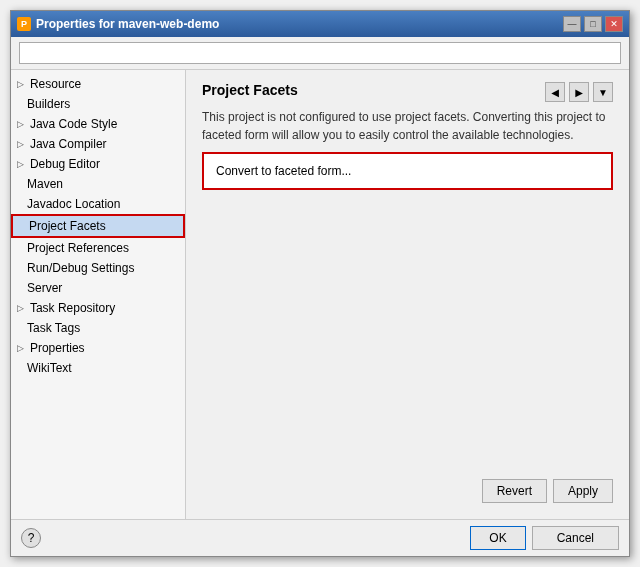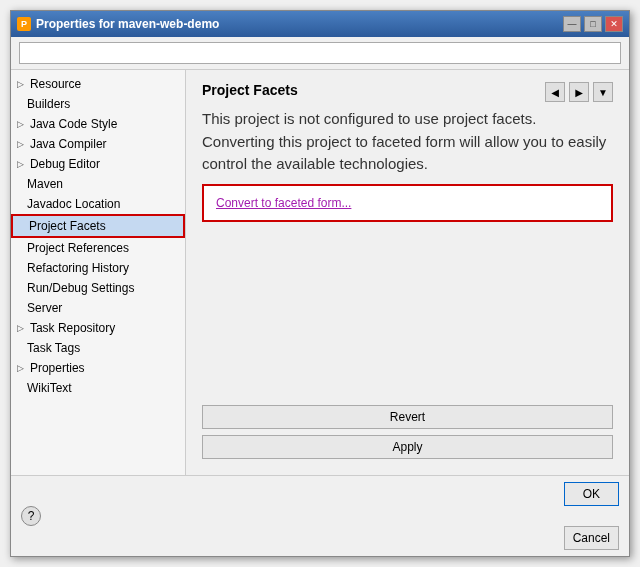"This project is not configured" .panel-desc { font-size: 15px -> 12px }
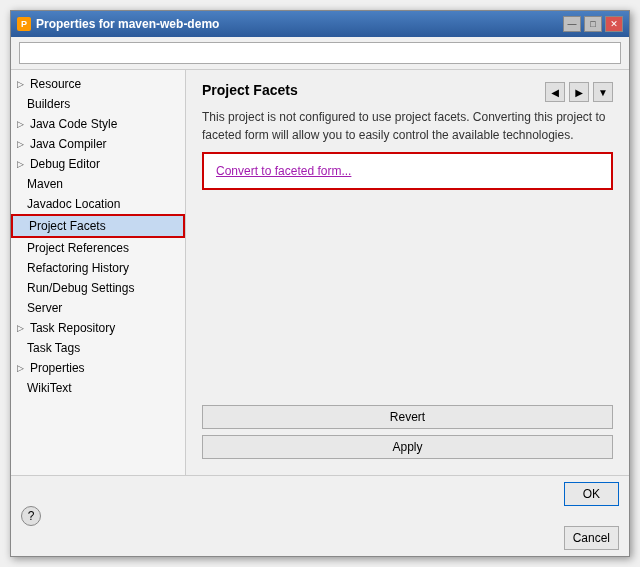"Convert to faceted form..." .convert-link { color: #a21caf -> #000000; text-decoration: underline -> none }
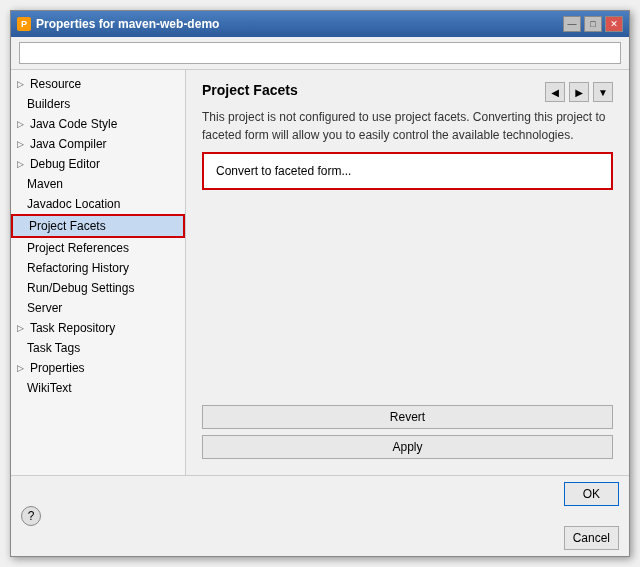"Refactoring History" div.sidebar-item { html: <div> <span>Refactoring History</span> </div> -> none }
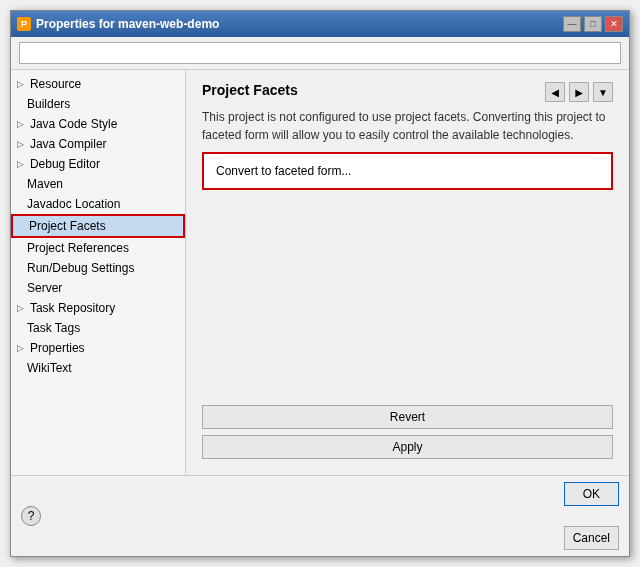"Revert" .bottom-buttons { flex-direction: column -> none }
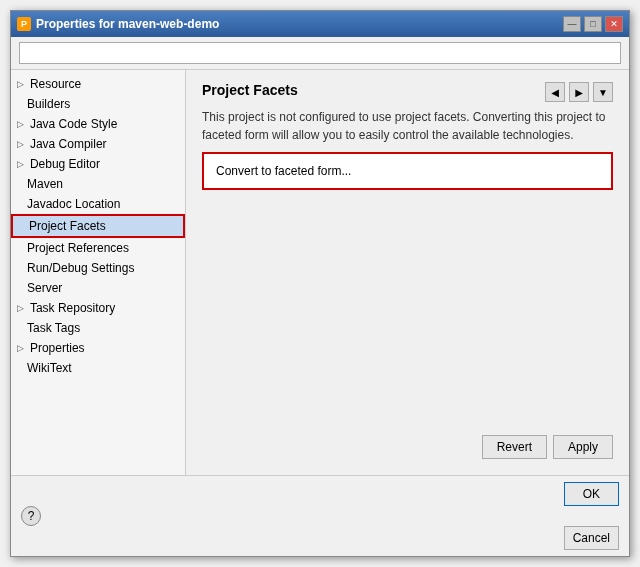"OK" .footer-btns { flex-direction: column -> none; gap: 20px -> 6px }
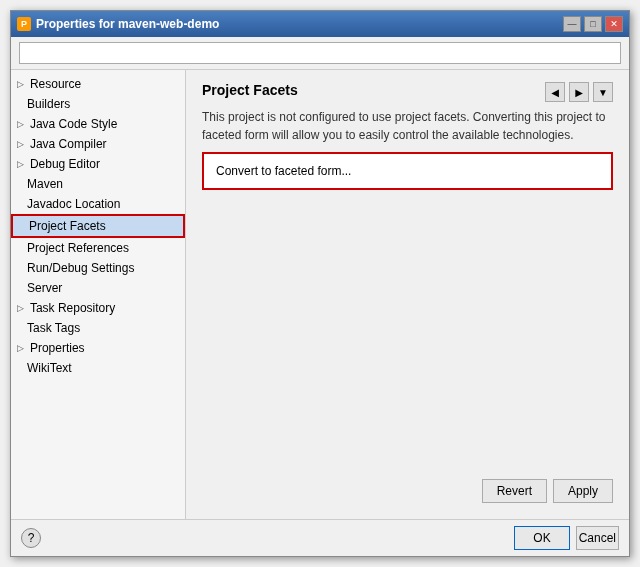"Cancel" .btn-cancel { padding: 4px 2px -> 4px 24px }
